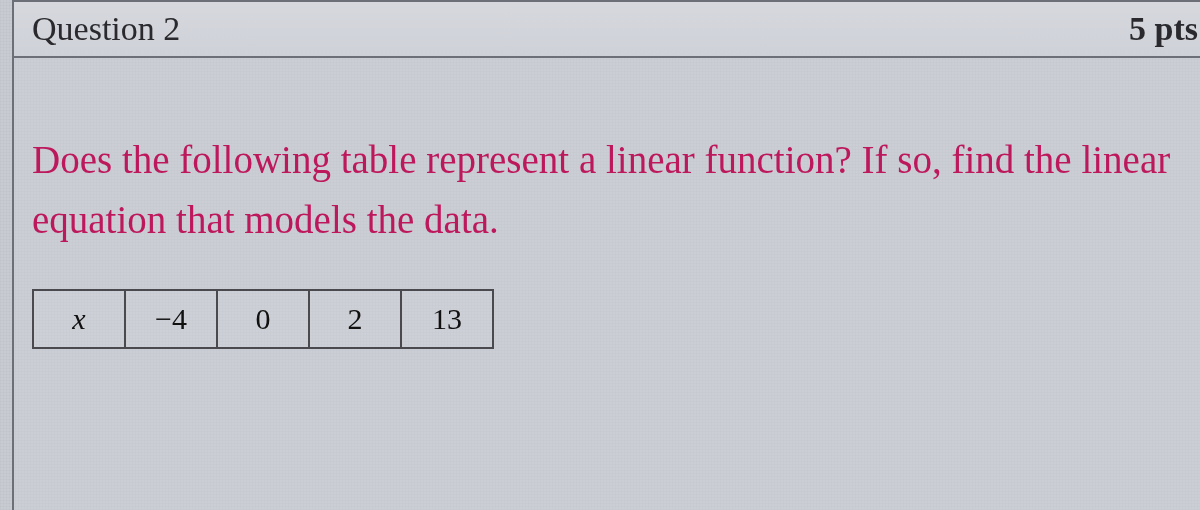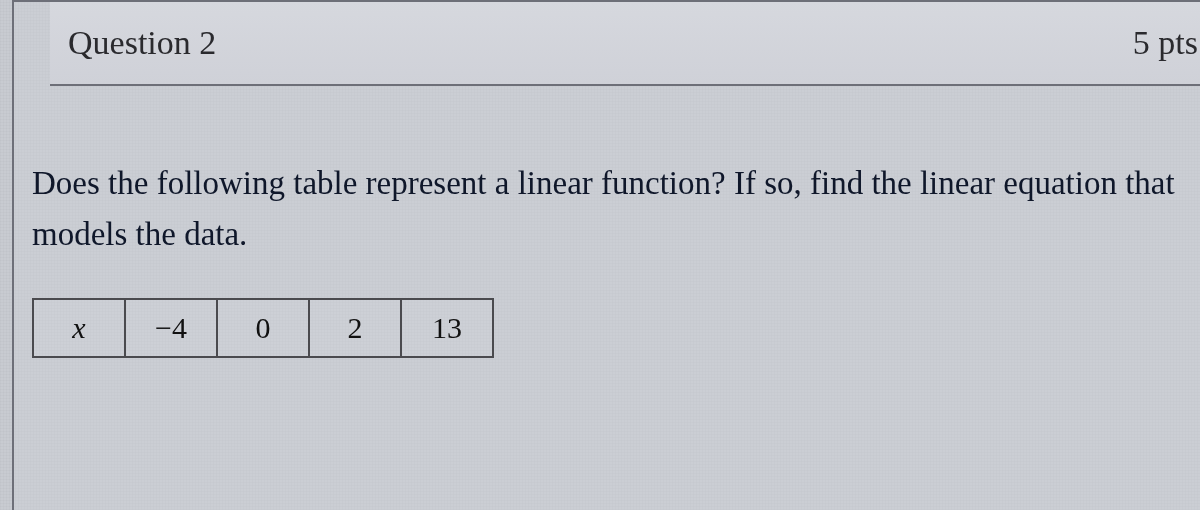"Question 2" .question-header { height: 84px -> 56px; margin-left: 36px -> none }
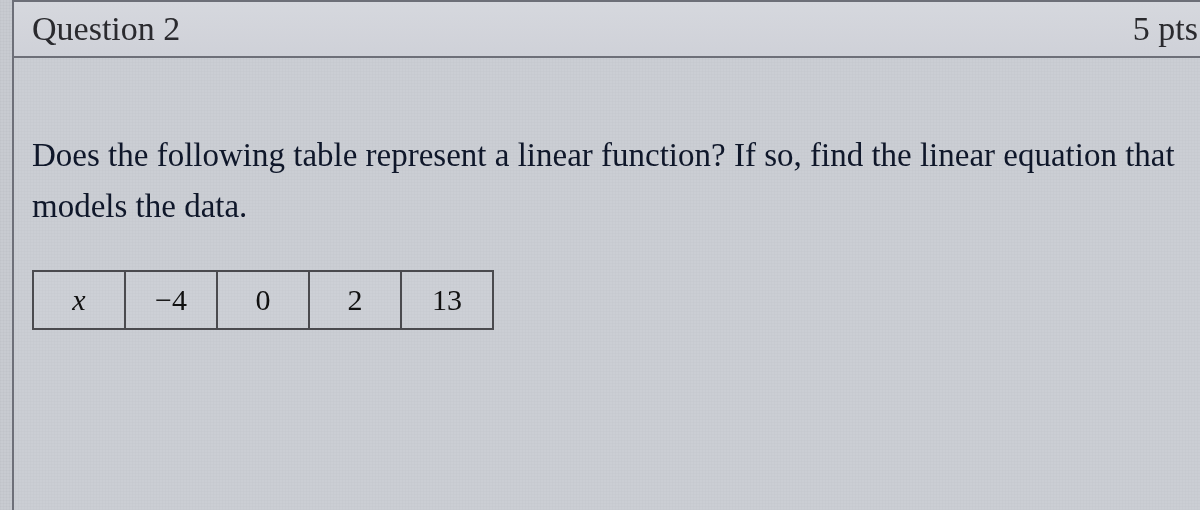"5 pts" .points { font-weight: none -> bold }
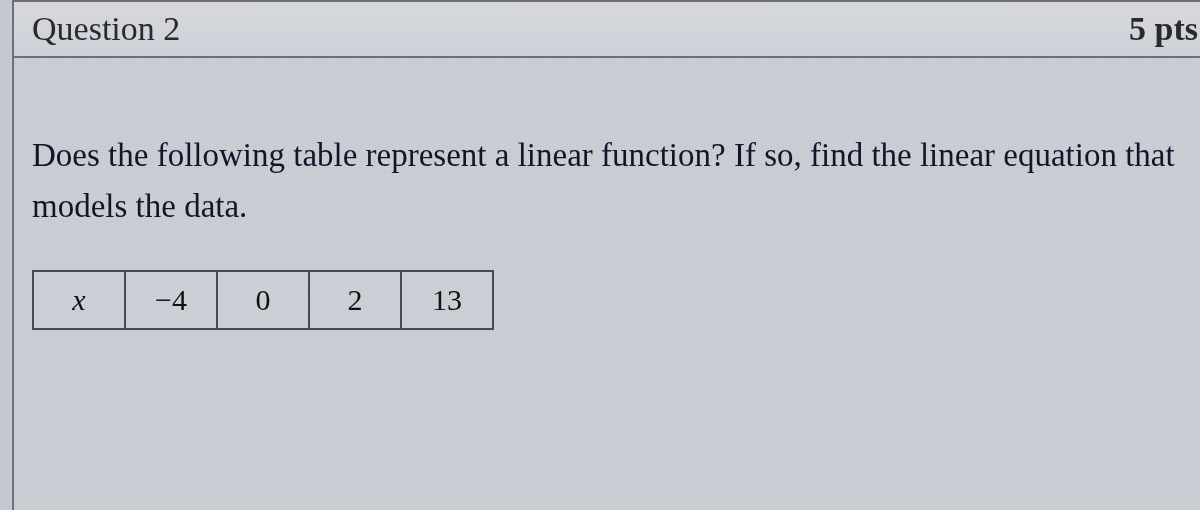"Does the following table represent" .prompt { color: #0f172a -> #be185d; font-size: 33px -> 39px }
